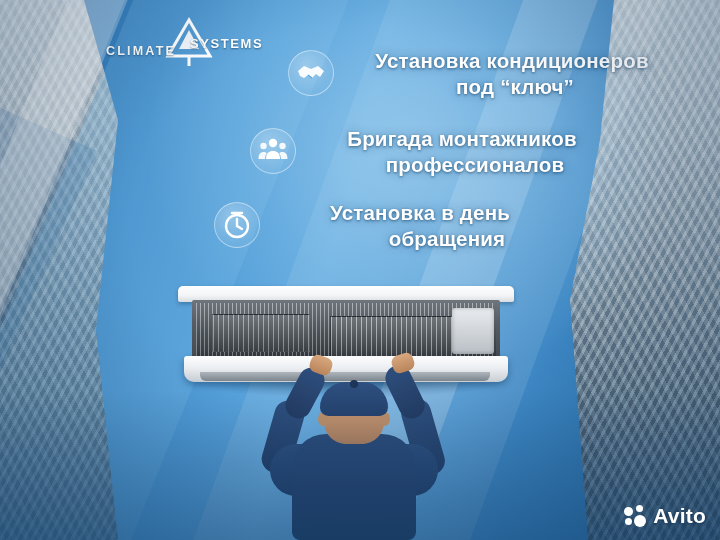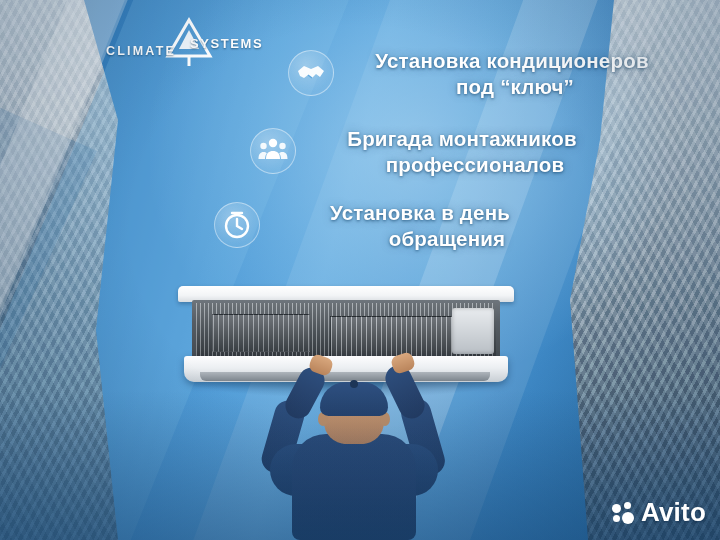"Avito" .avito .wm-text { font-size: 26px -> 21px }
